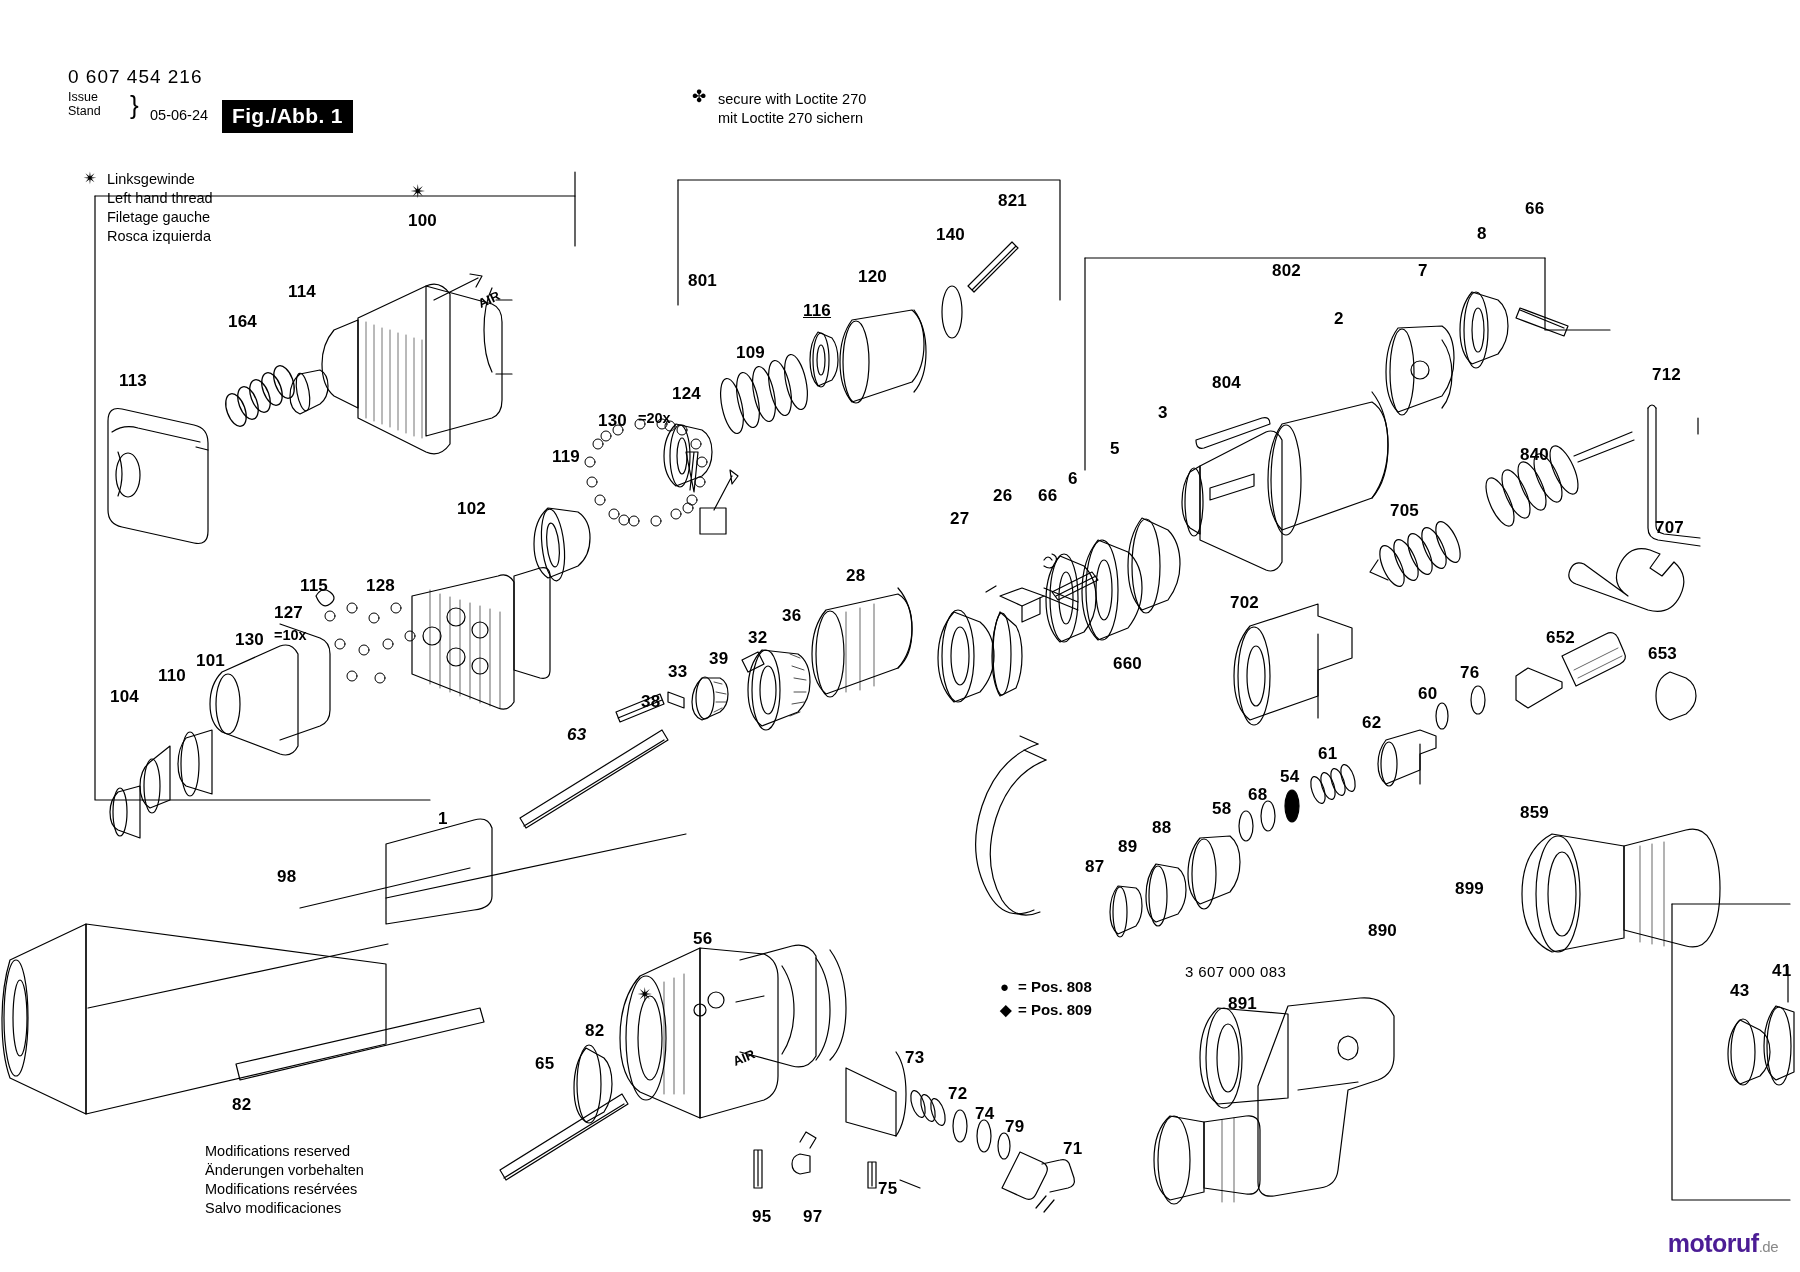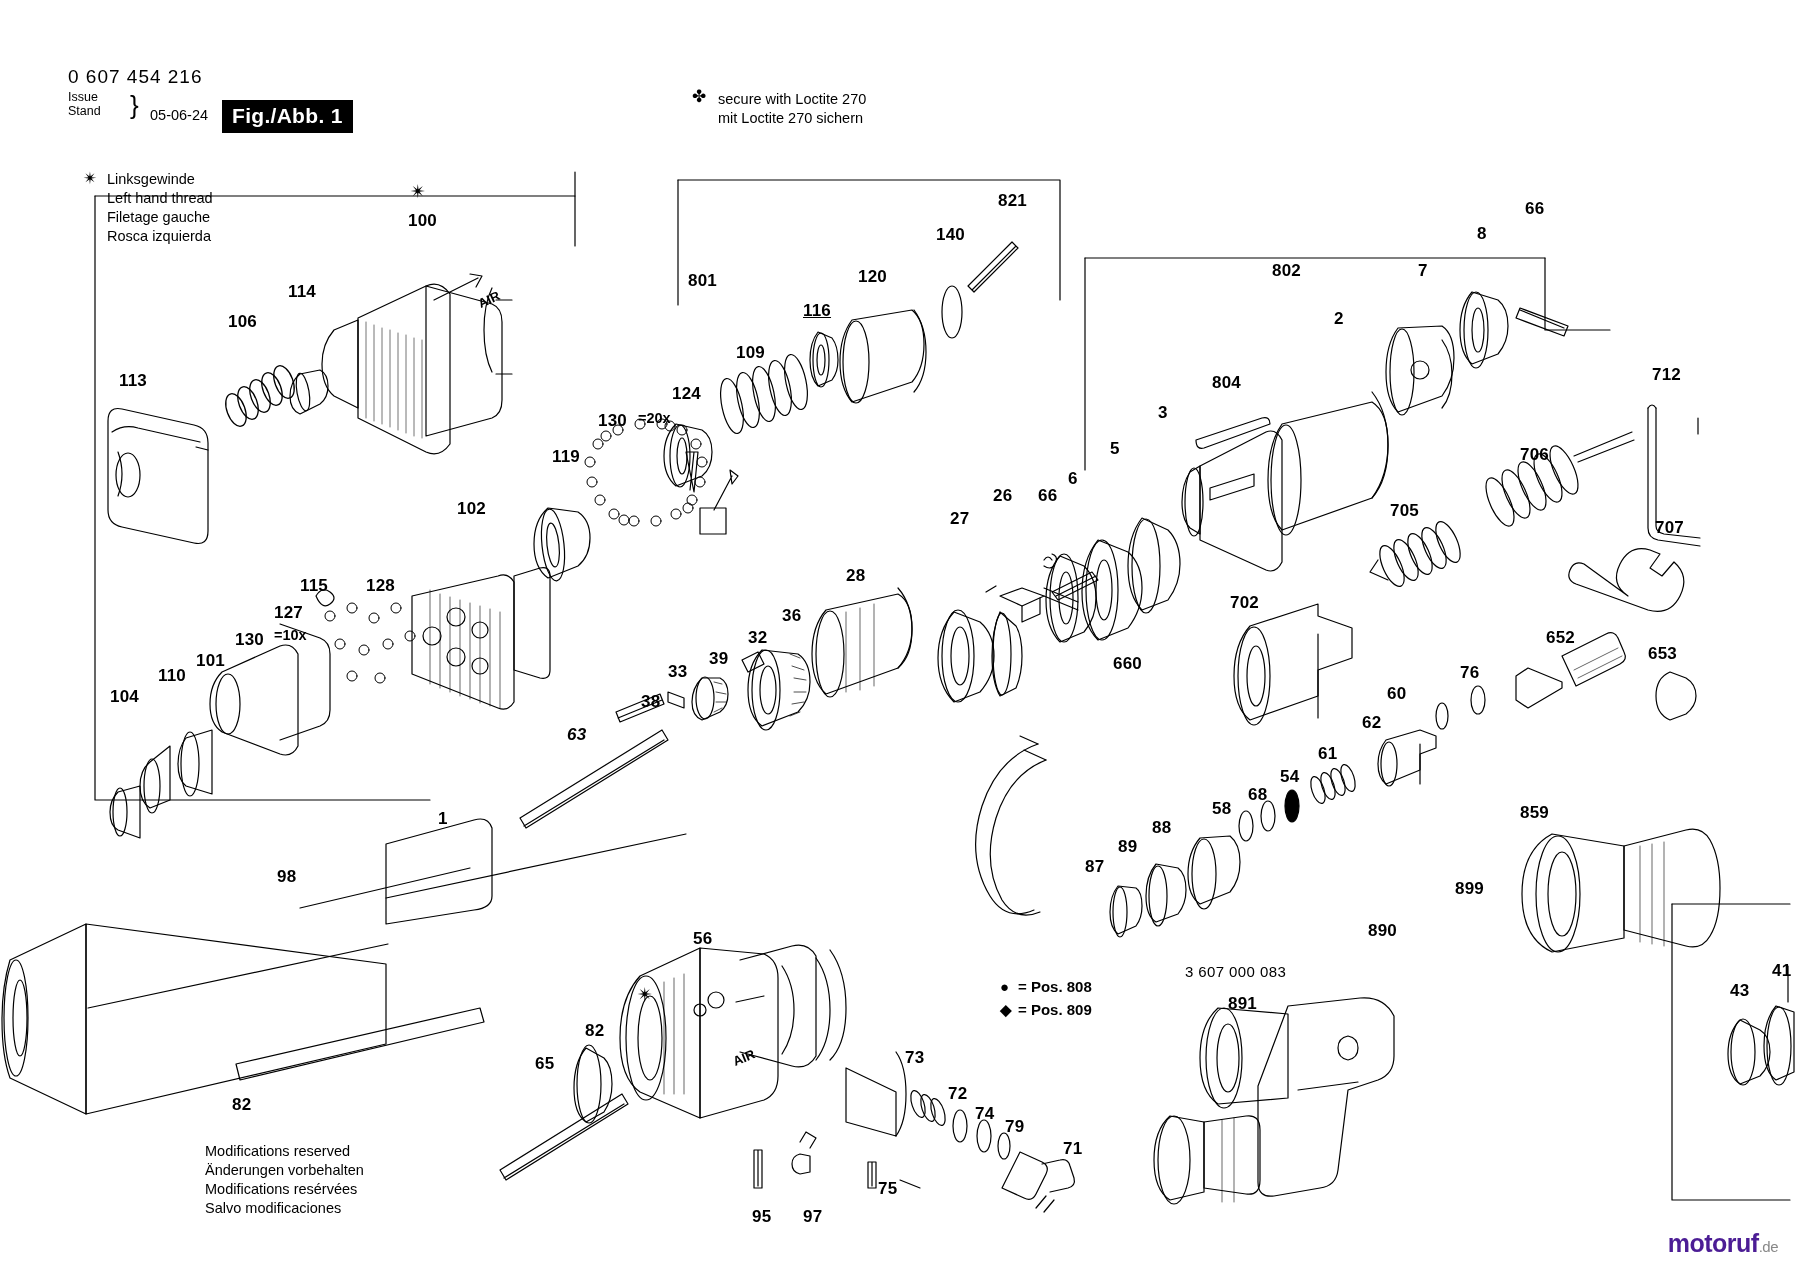"106" div.lbl { text: 106 -> 164 }
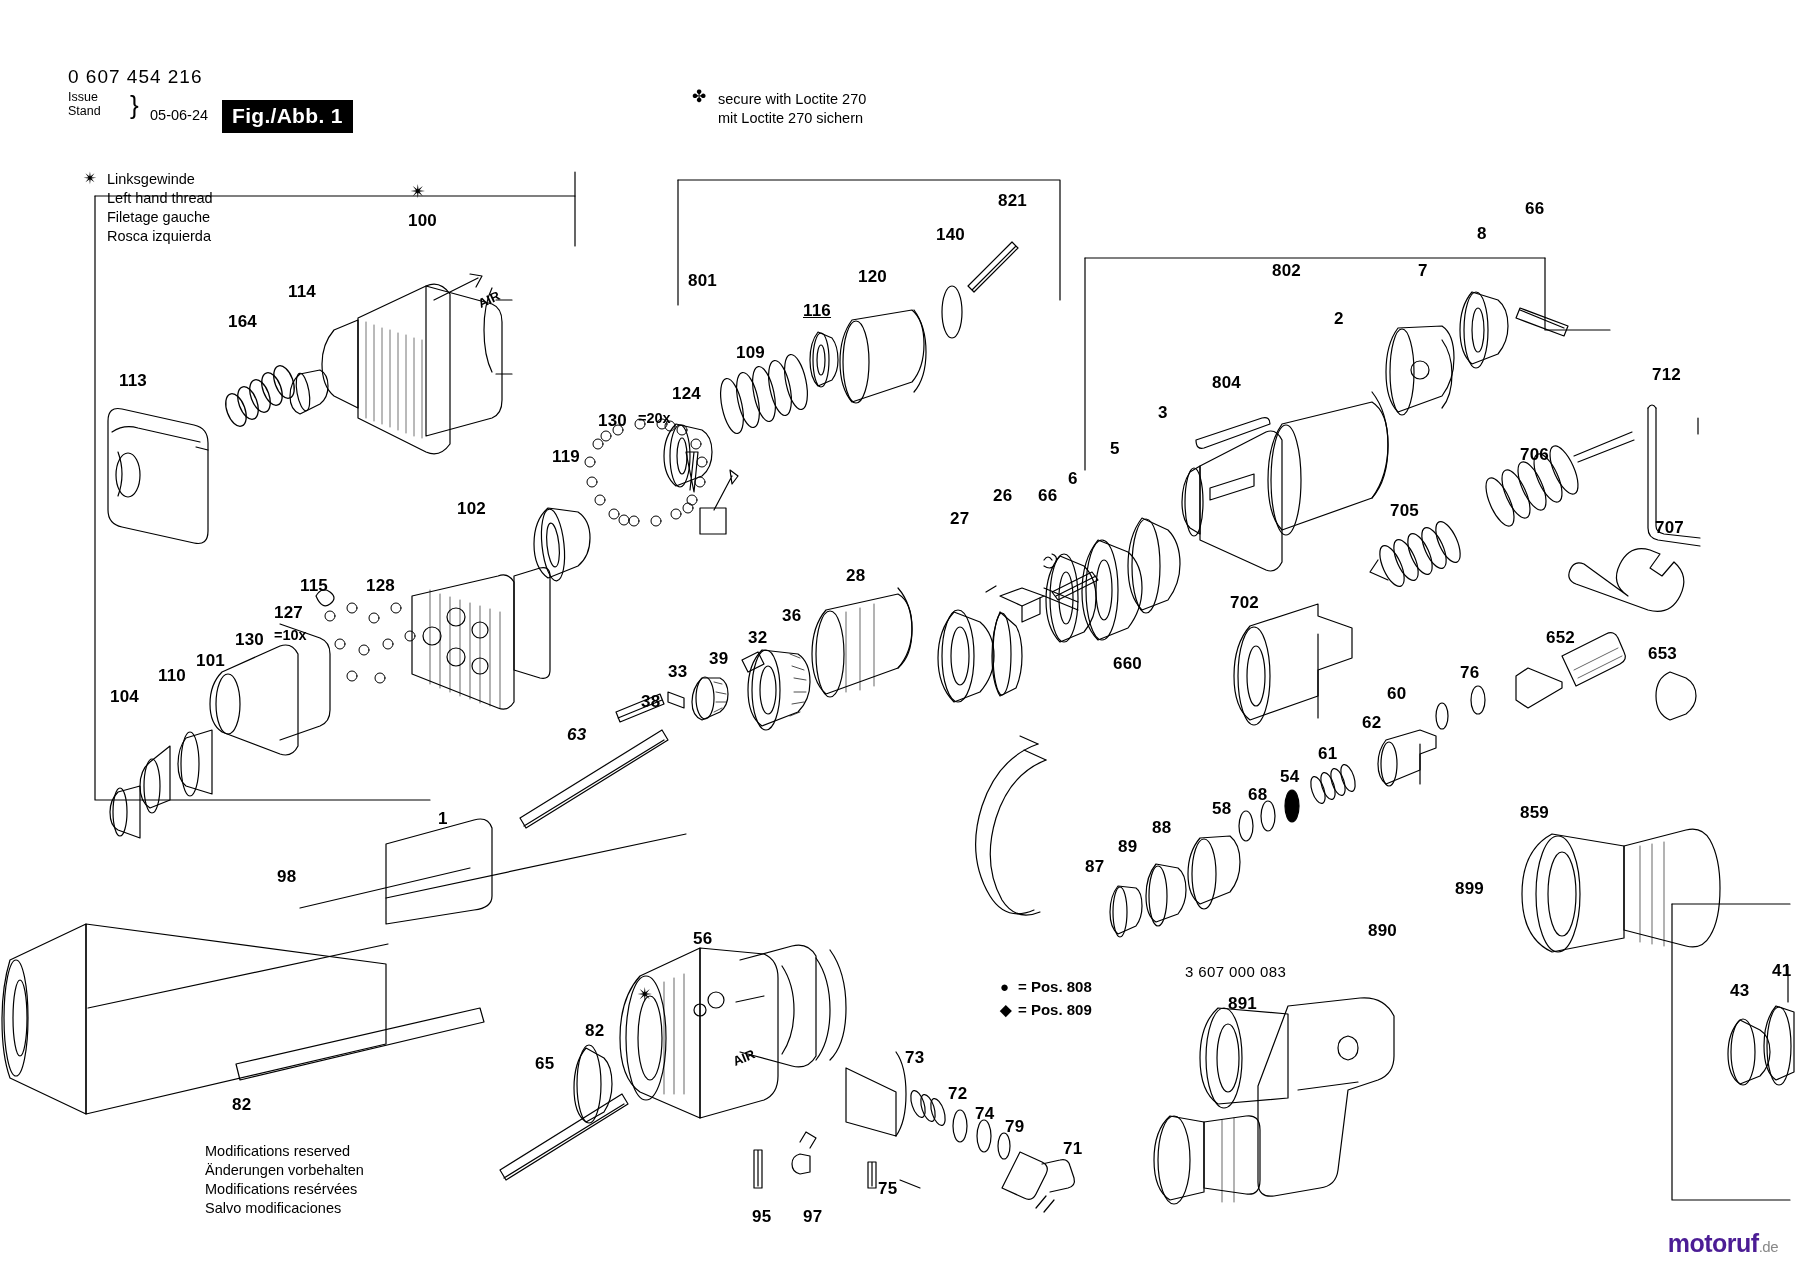"706" div.lbl { text: 706 -> 840 }
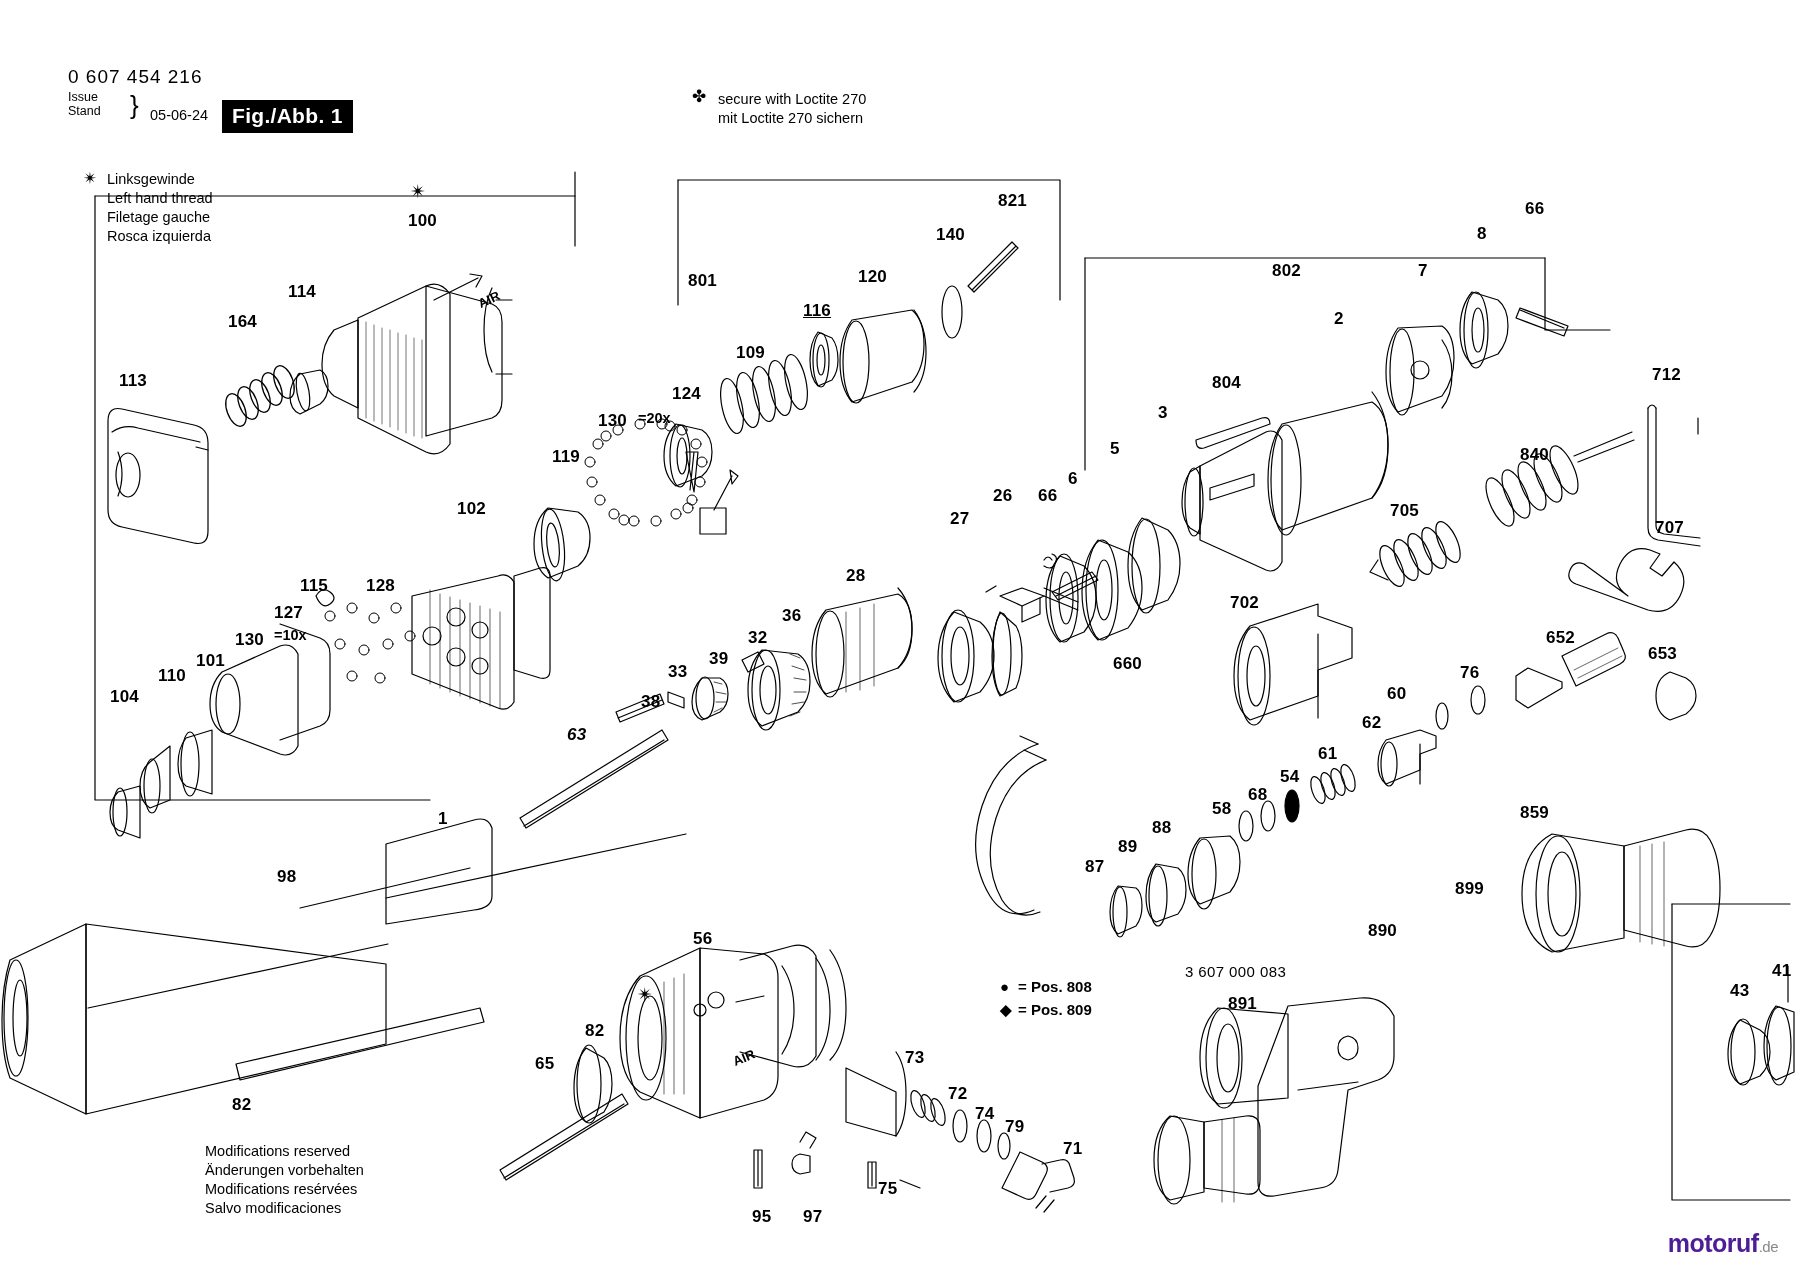"60" div.lbl { left: 1387px -> 1418px }
